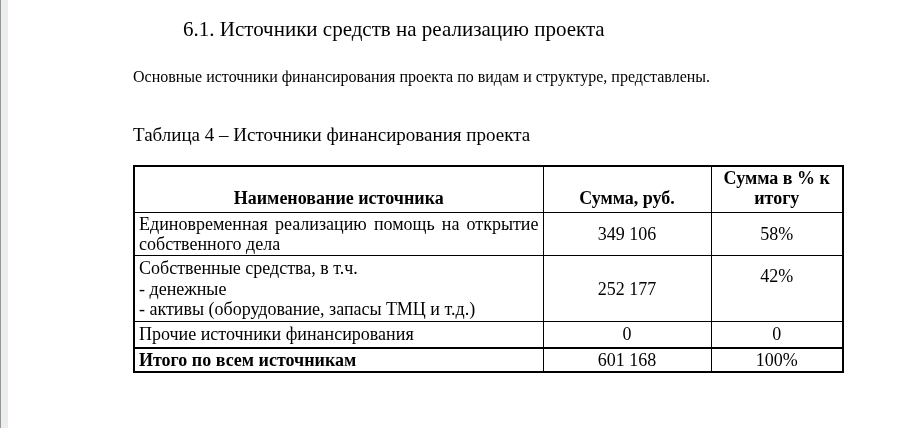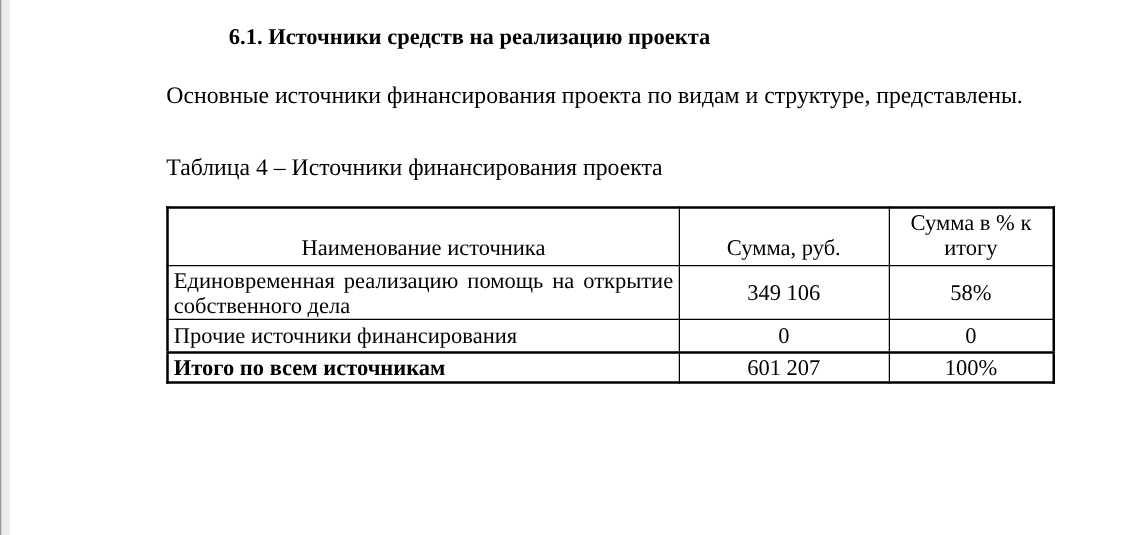"6.1. Источники средств на реализацию" .section-heading { font-size: 18px -> 21px; font-weight: bold -> normal }
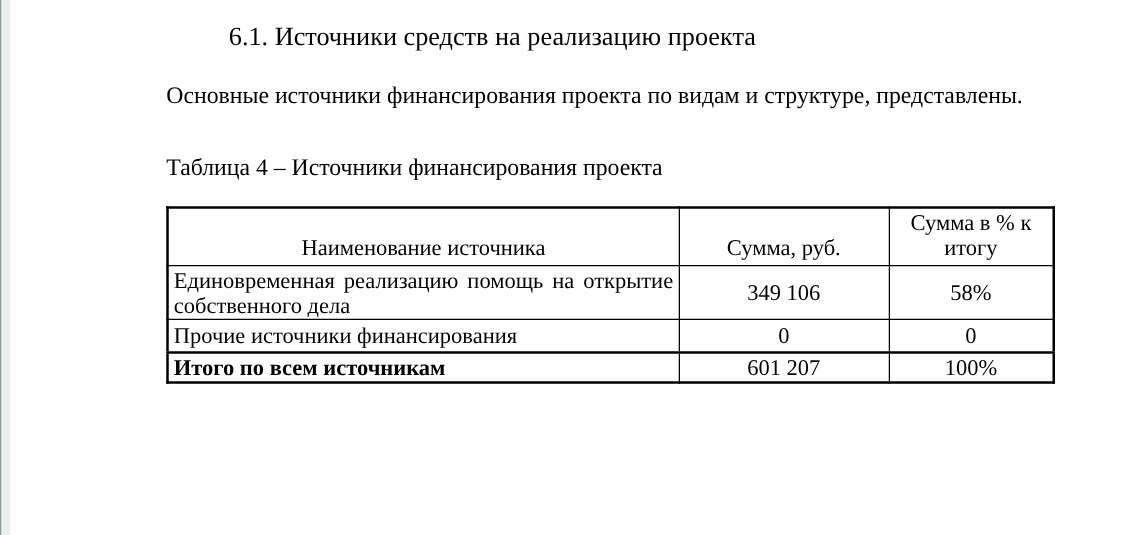"Основные источники финансирования" .body-paragraph { font-size: 19px -> 16px }
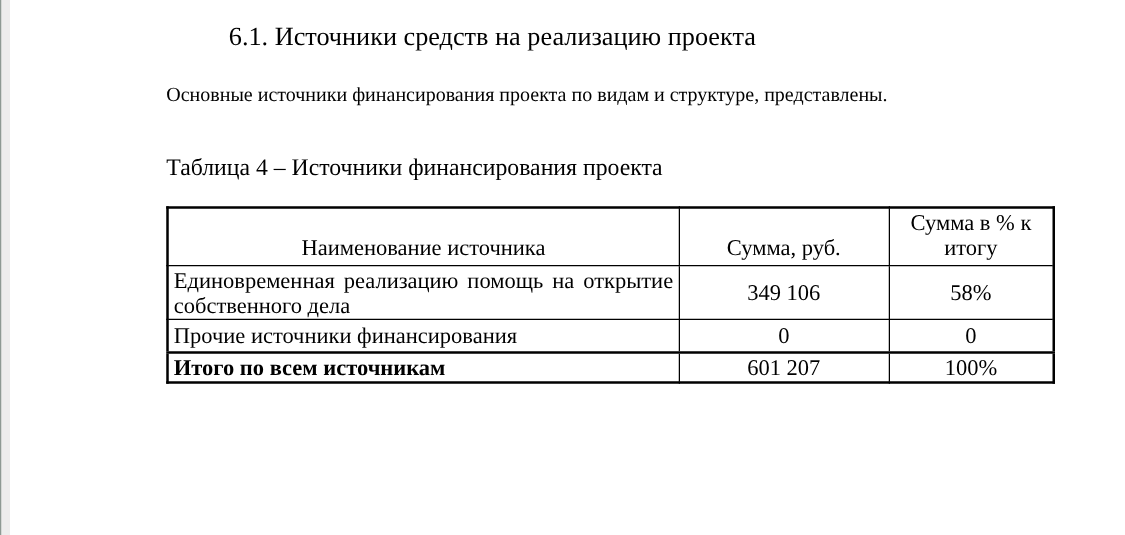"Сумма в % к итогу" .finance-table th { font-weight: normal -> bold }
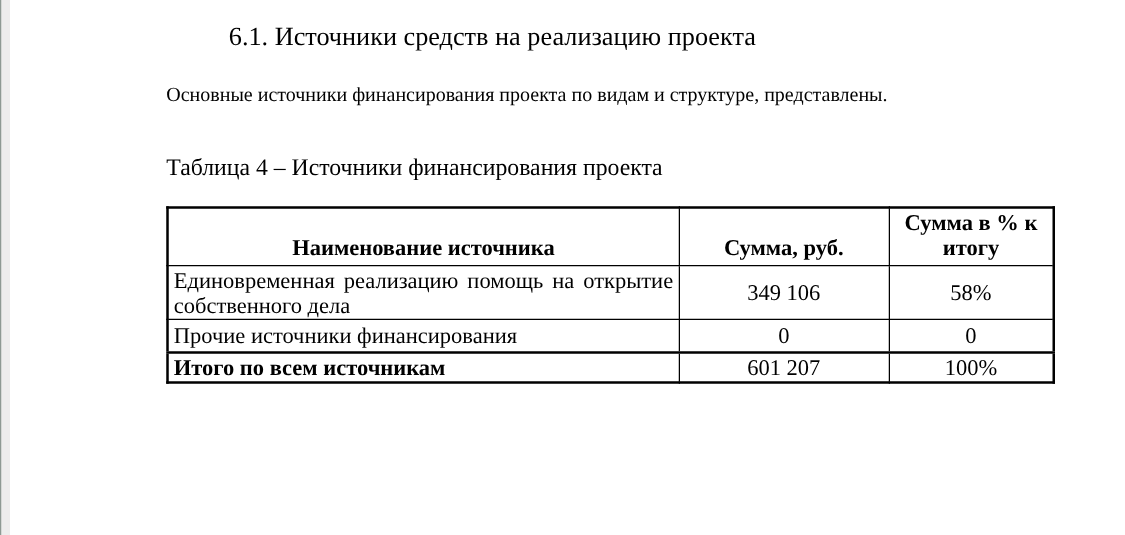"Собственные средства, в т.ч." tr.row-2 { html: none -> <tr> <td> <div>Собственные средства, в т.ч.</div> <div>- денежные</div> <div>- активы (оборудование, запасы ТМЦ и т.д.)</div> </td> <td>252 177</td> <td>42%</td> </tr> }
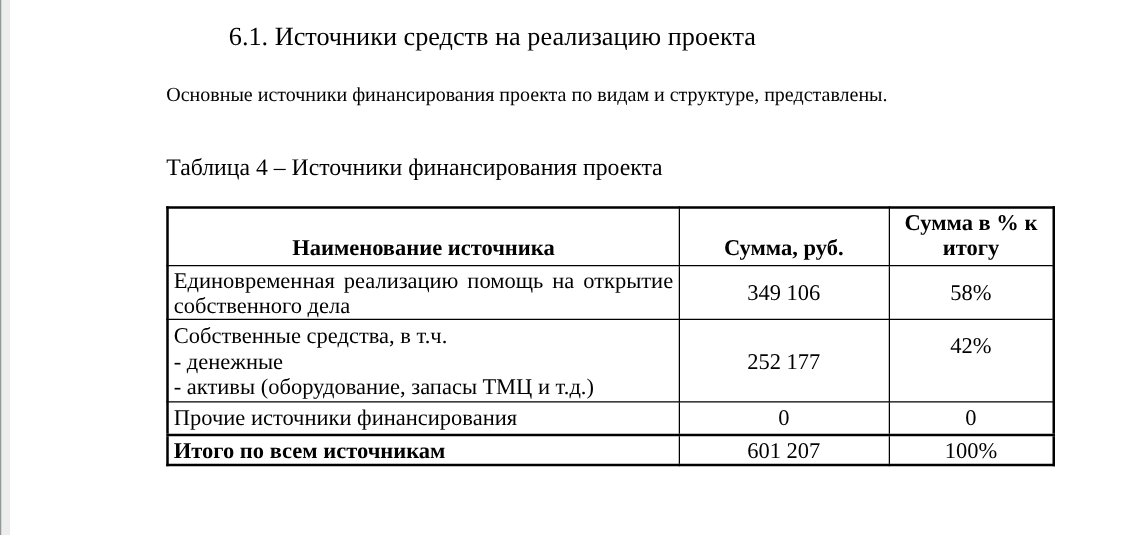"601 207" td.num-cell { text: 601 207 -> 601 168 }
